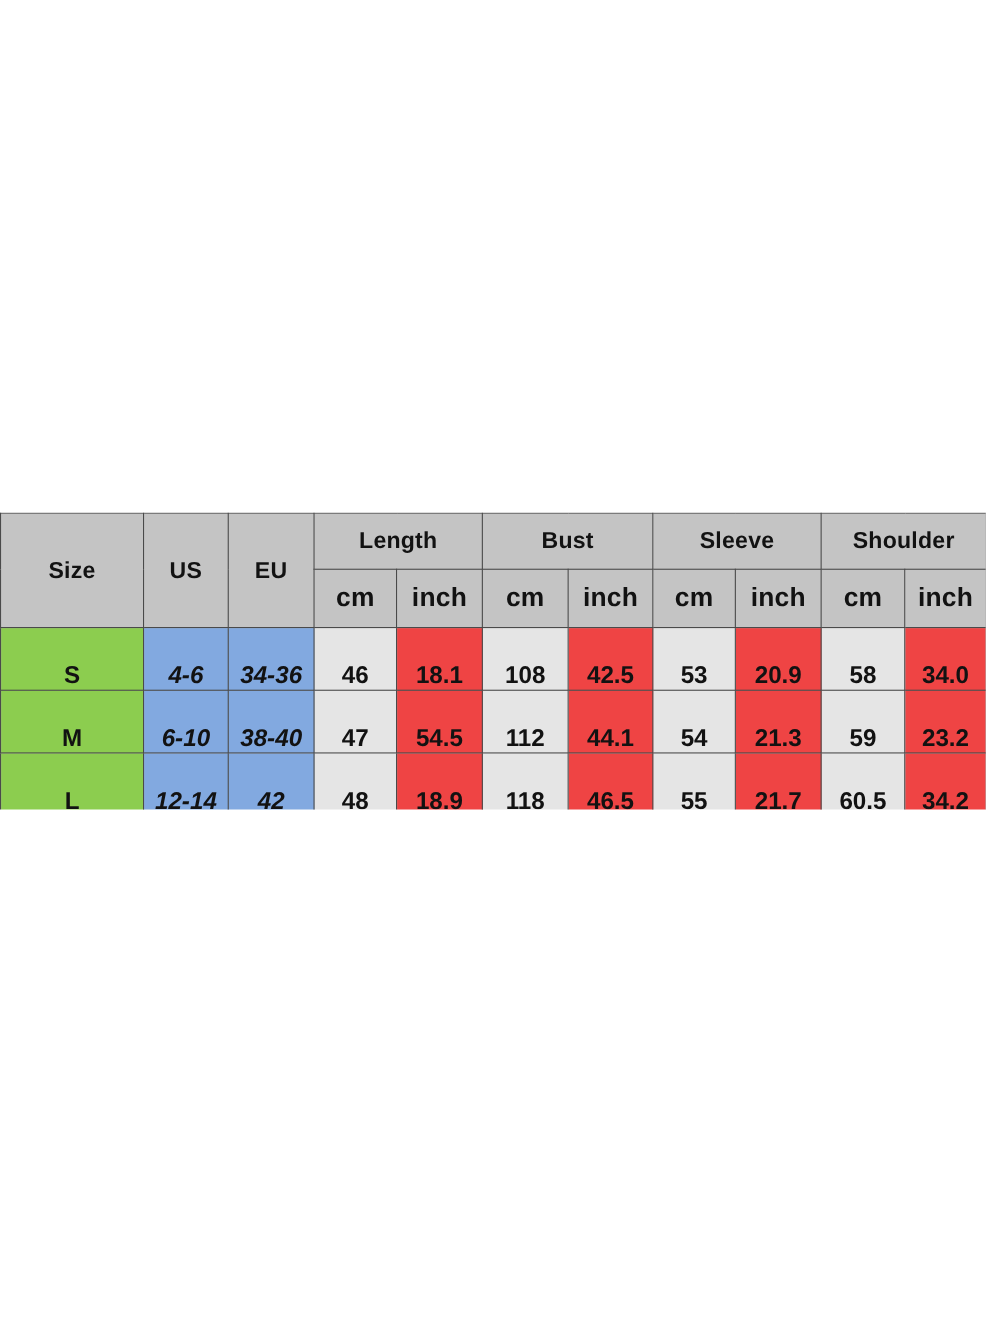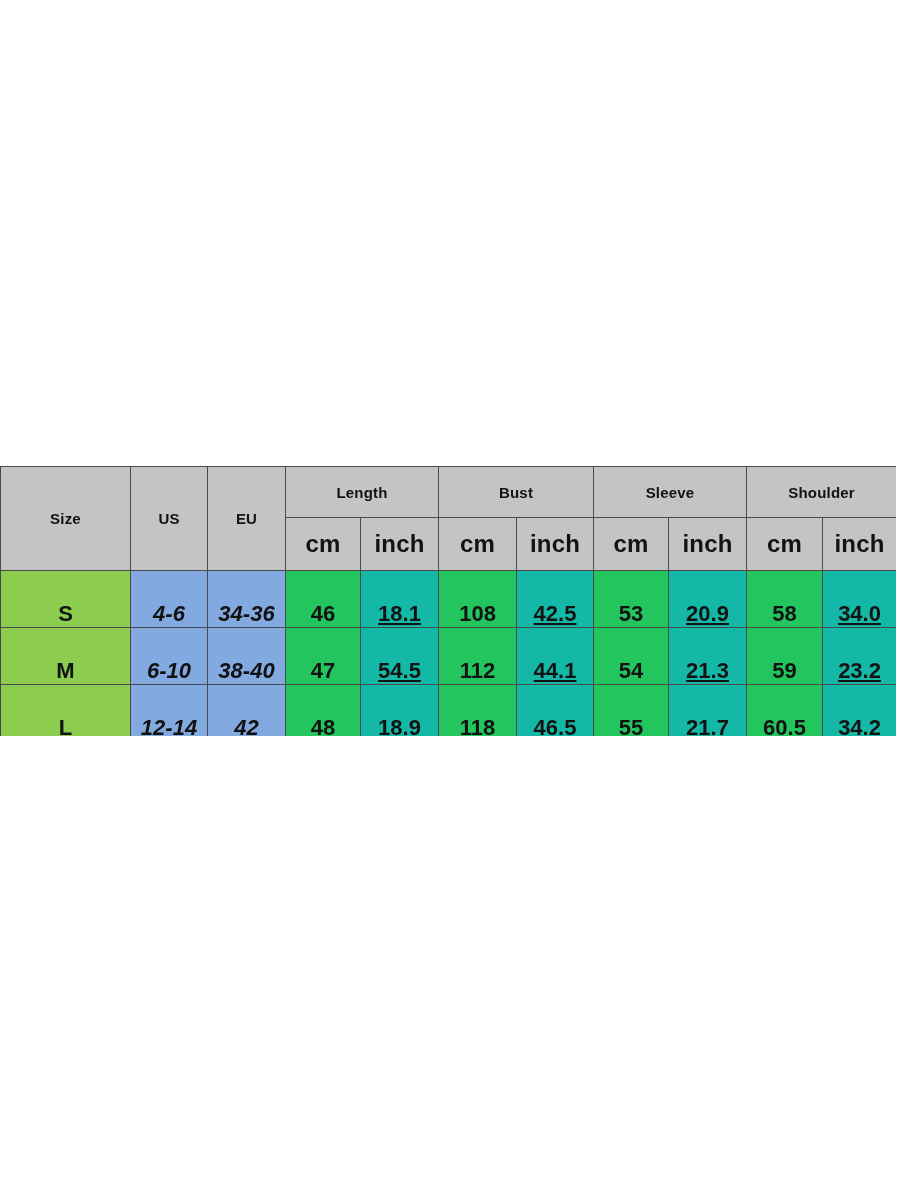"Length" .hdr { font-size: 15px -> 21px }
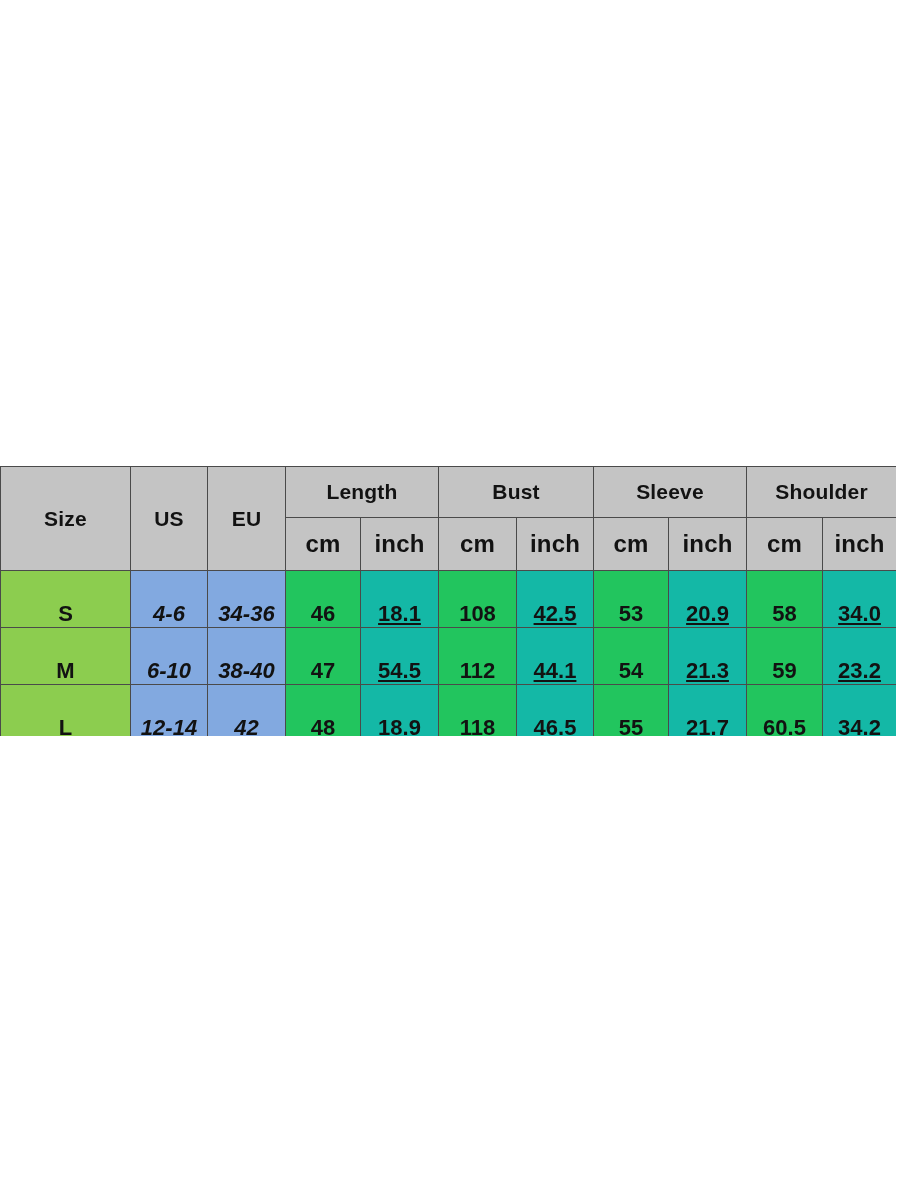"46" .c-cm { background: #22c55e -> #e5e5e5 }
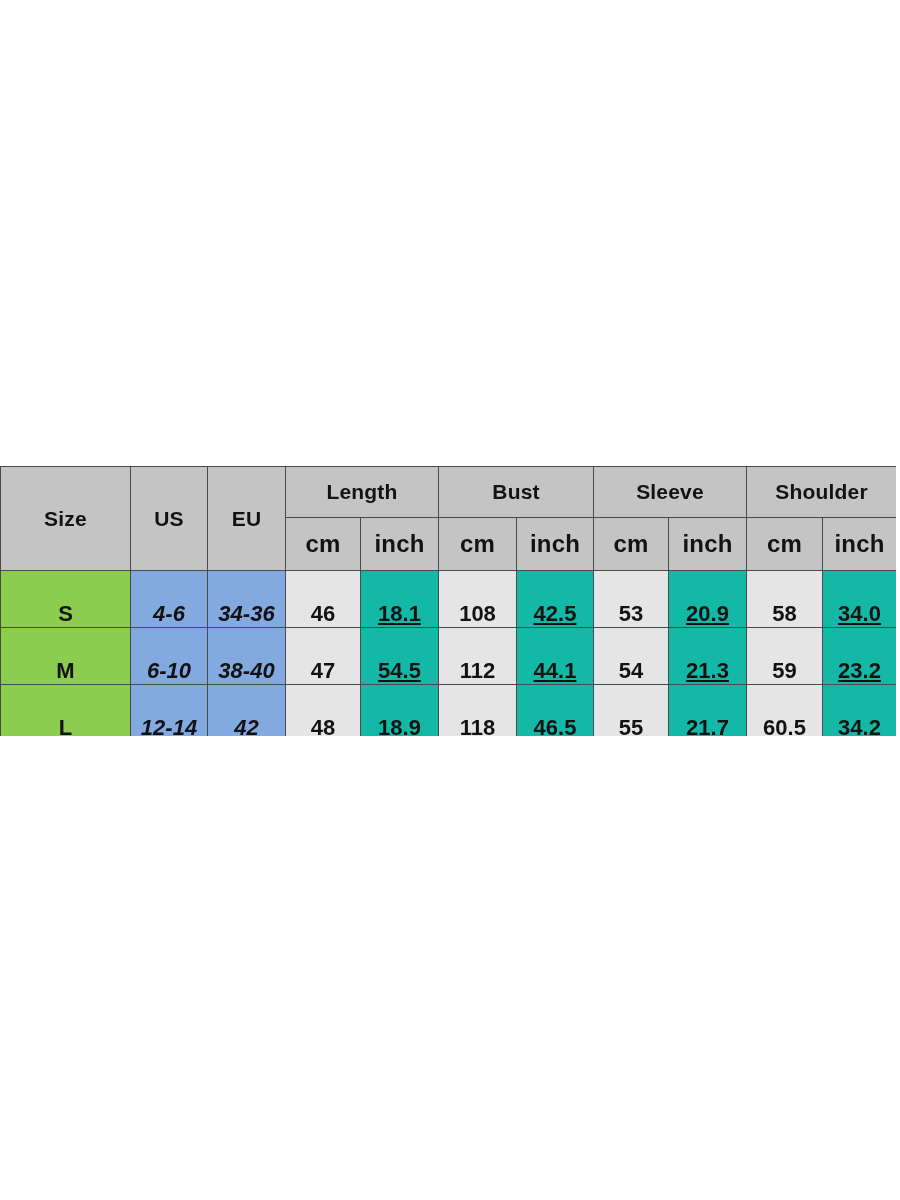"18.1" .c-inch { background: #14b8a6 -> #ef4444; text-decoration: underline -> none }
